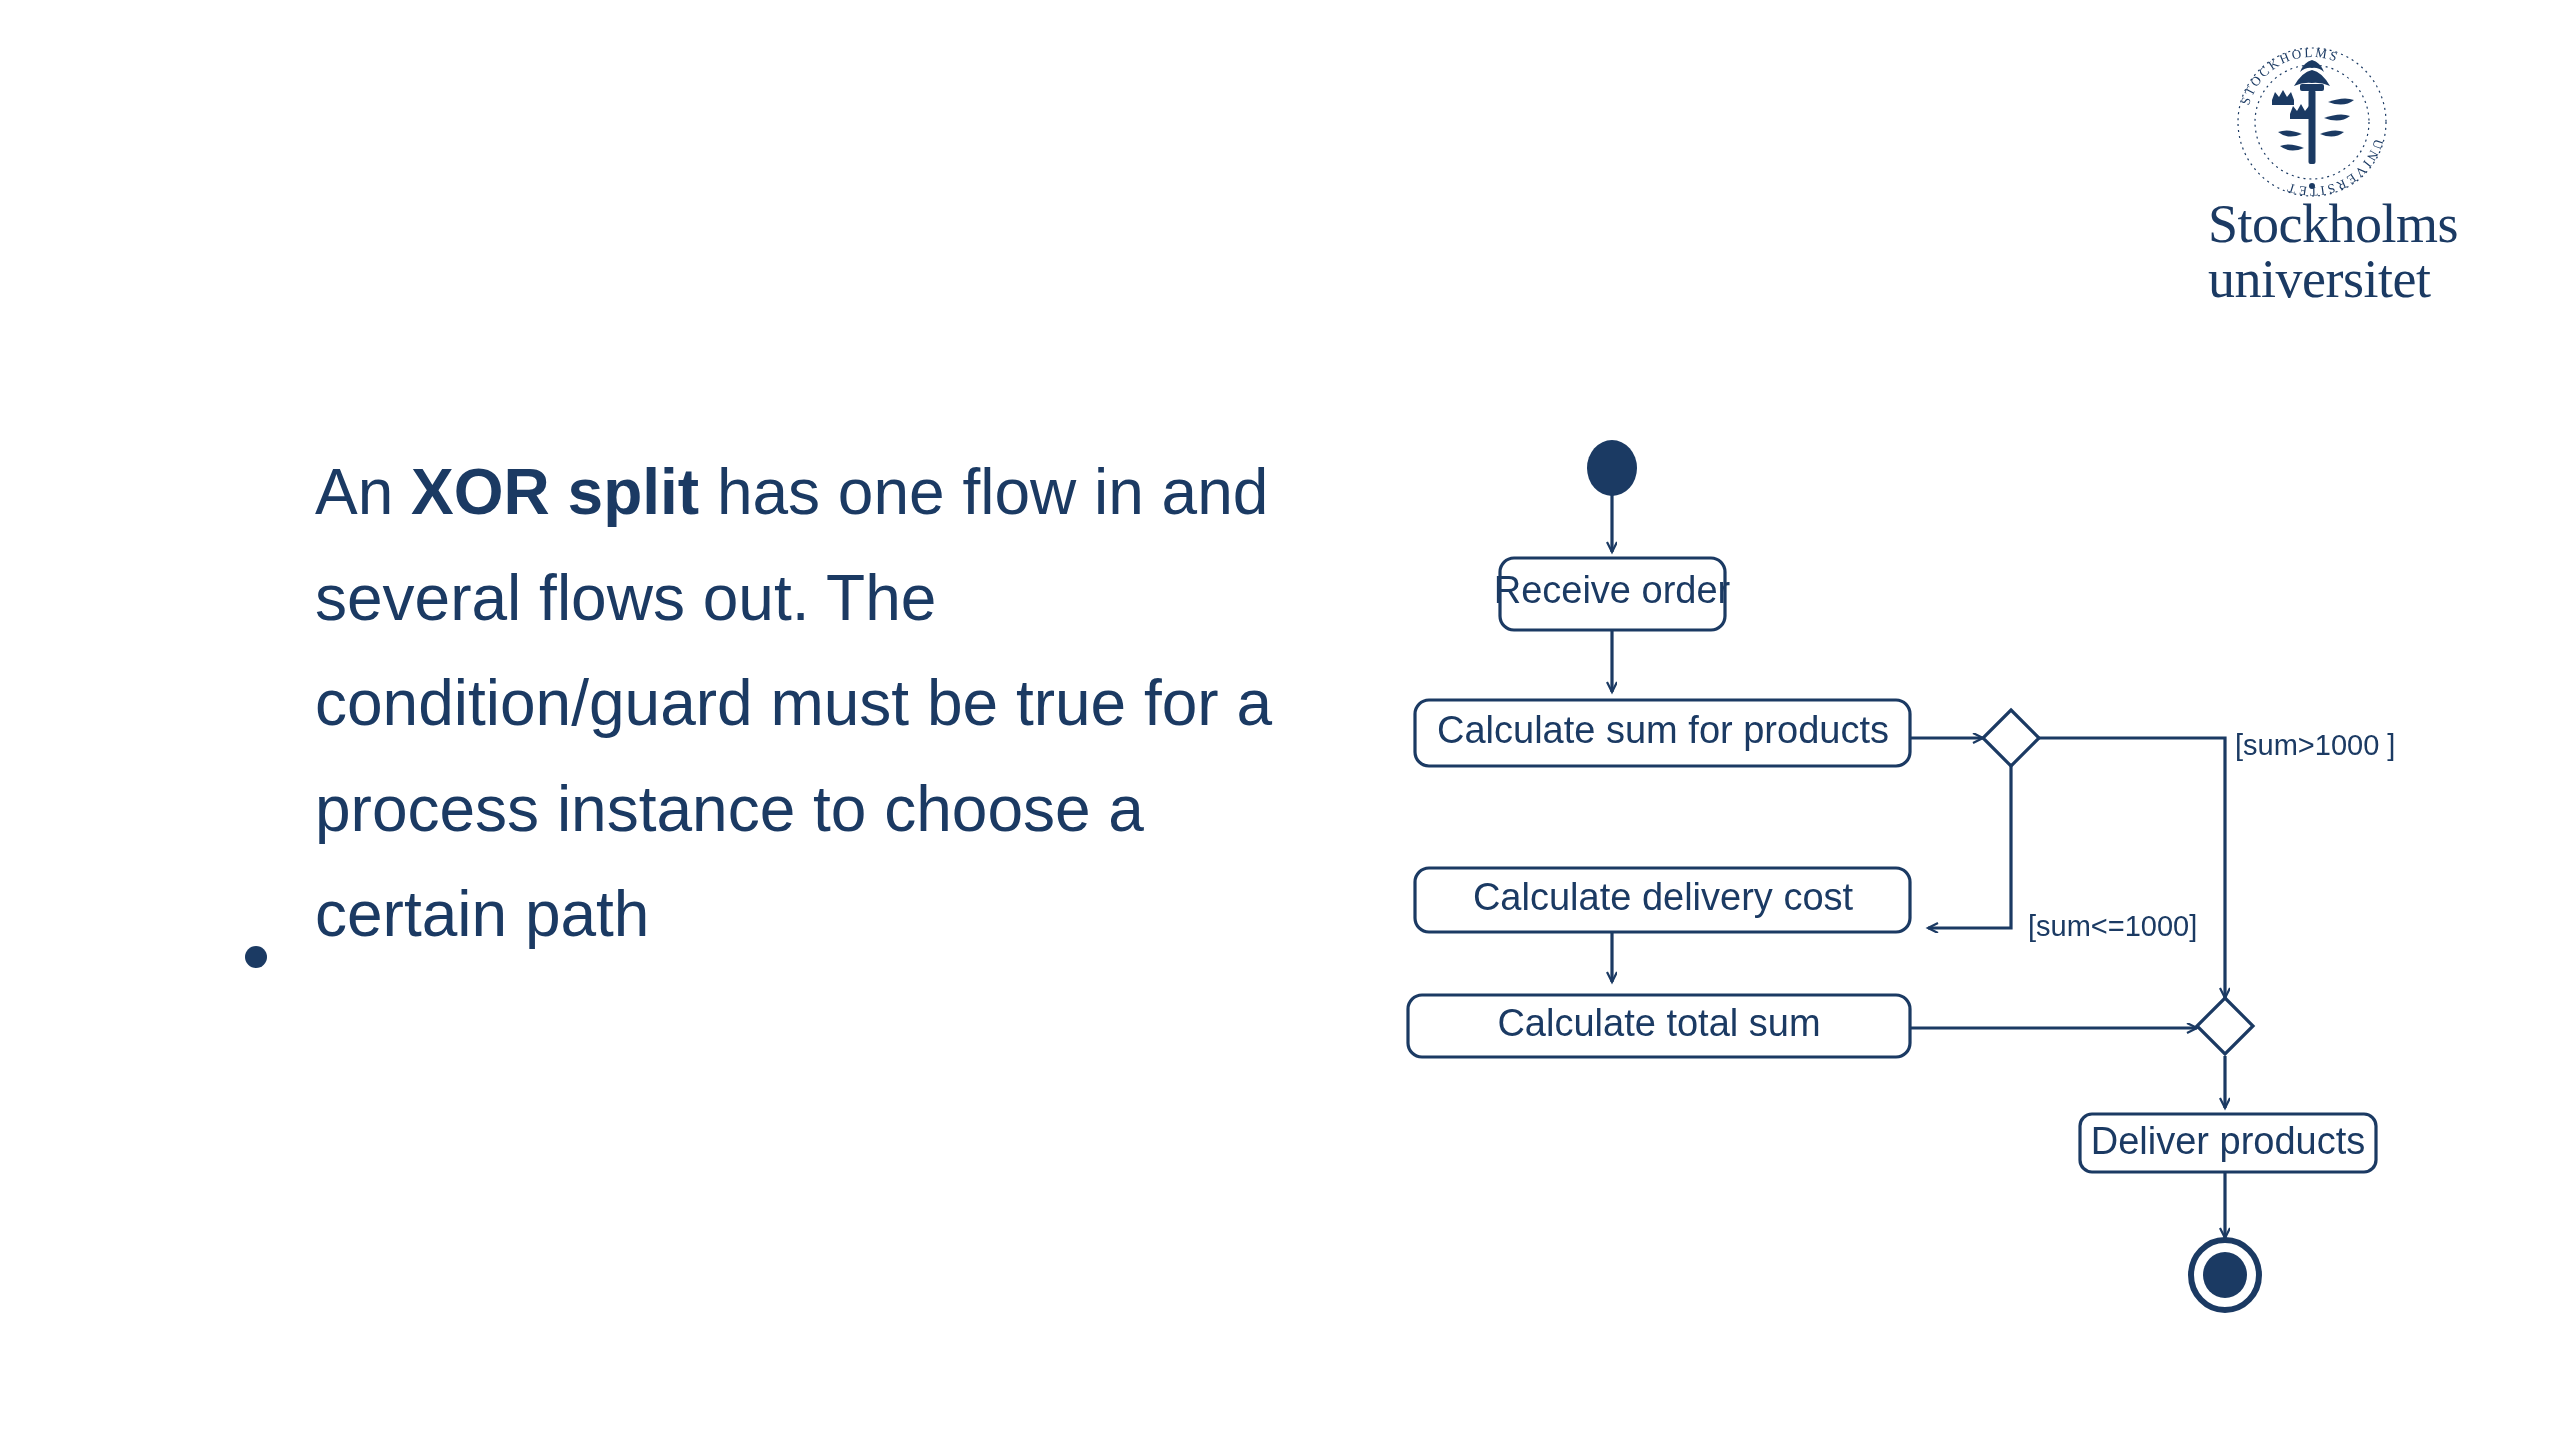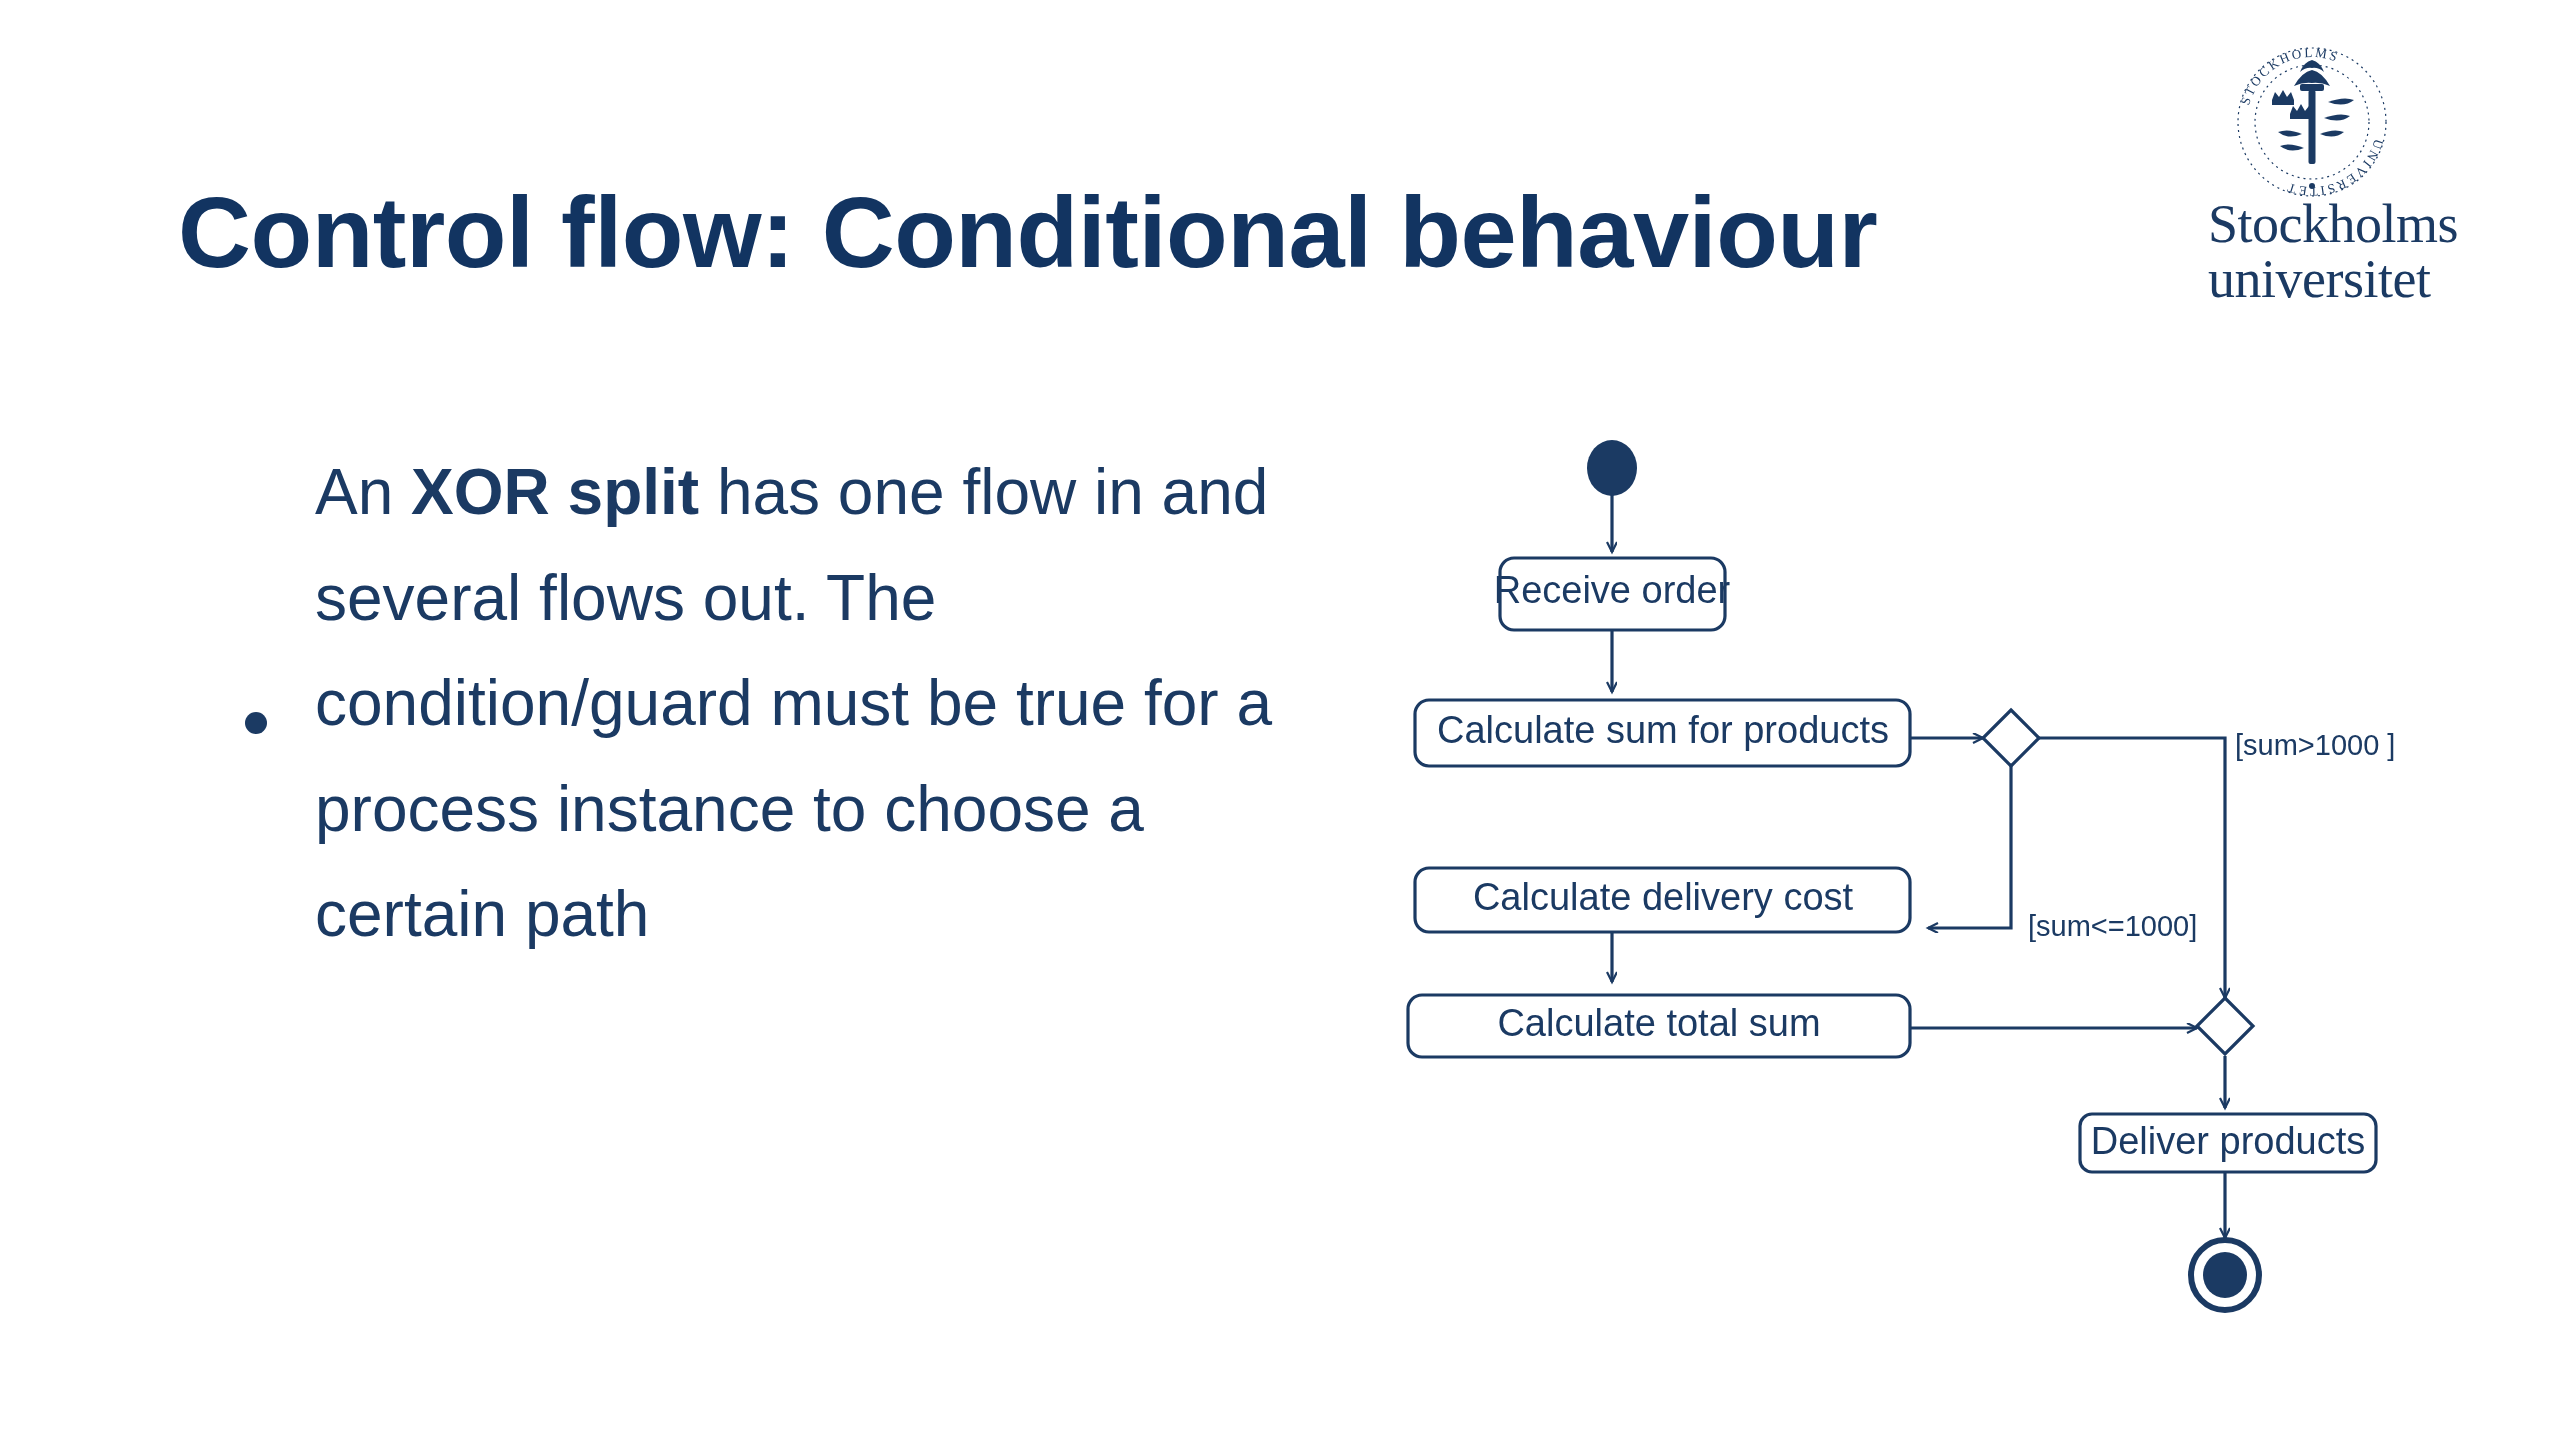"Control flow: Conditional behaviour" div.slide-title { html: <div>Control flow: Conditional behaviour</div> -> none }
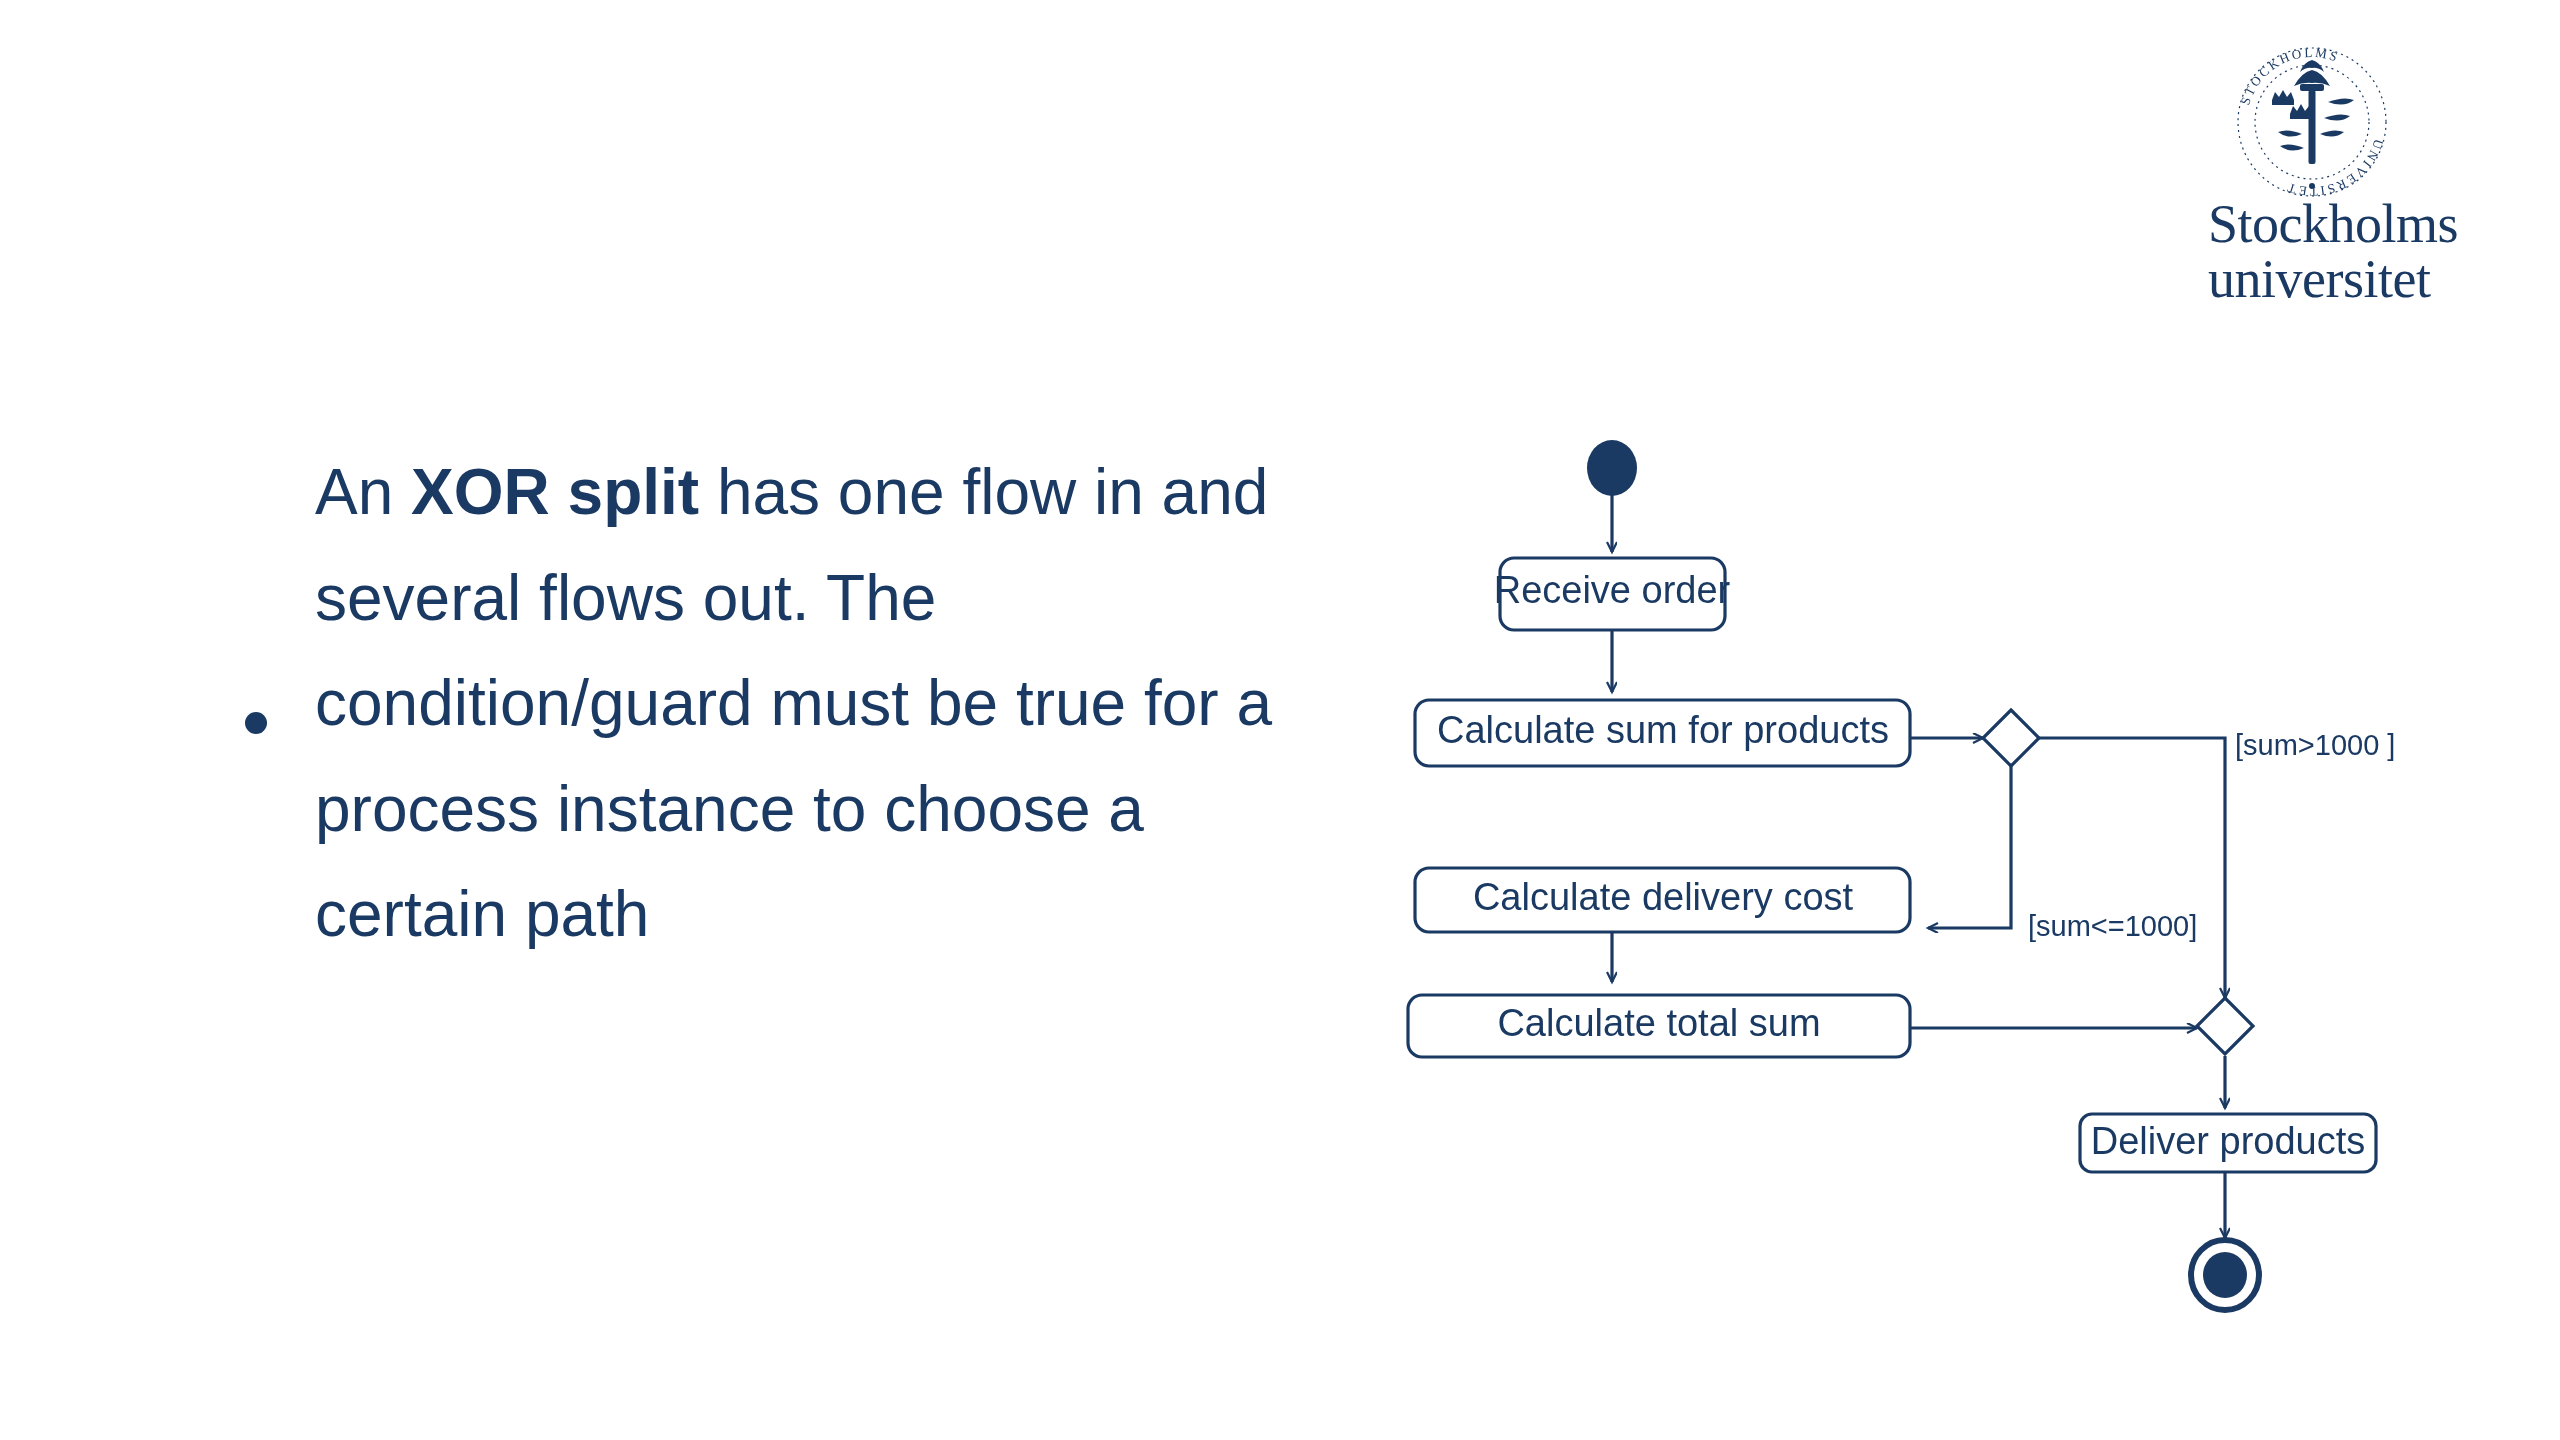"An XOR split has one" .bullet-row { align-items: center -> flex-end }
